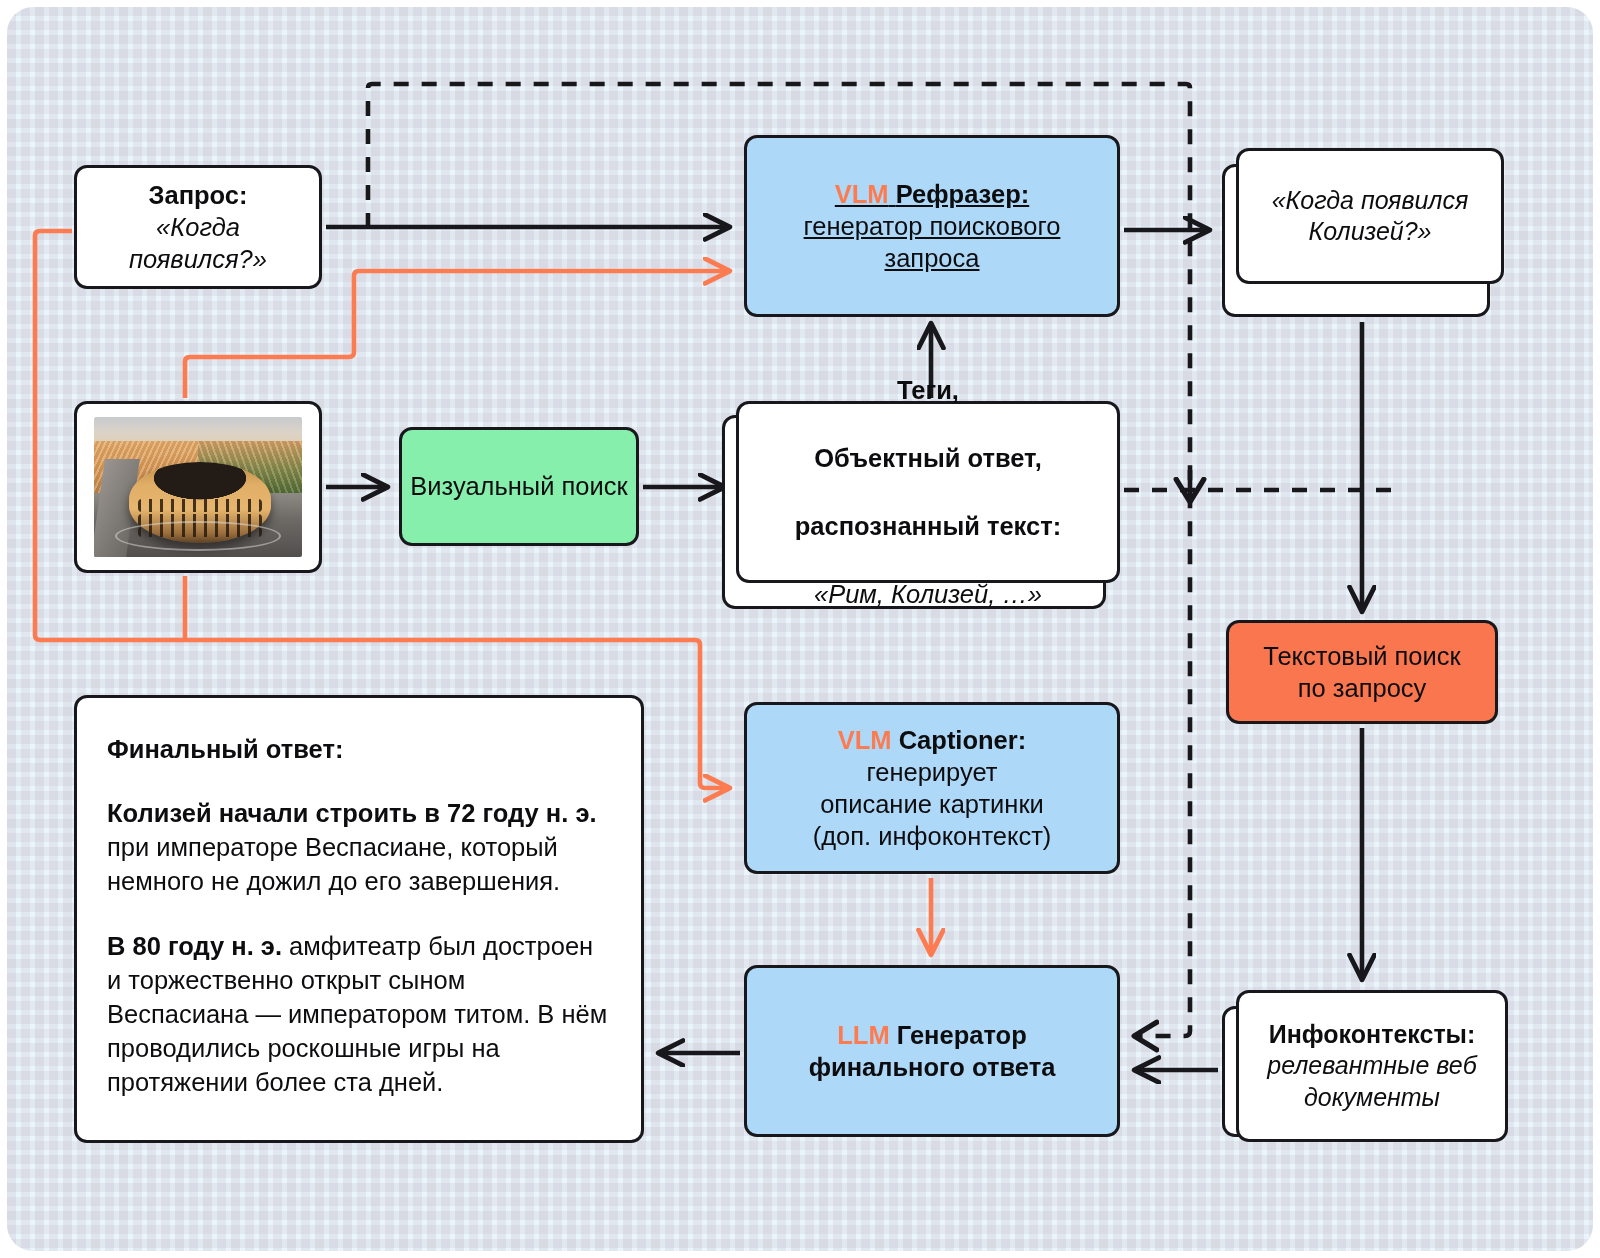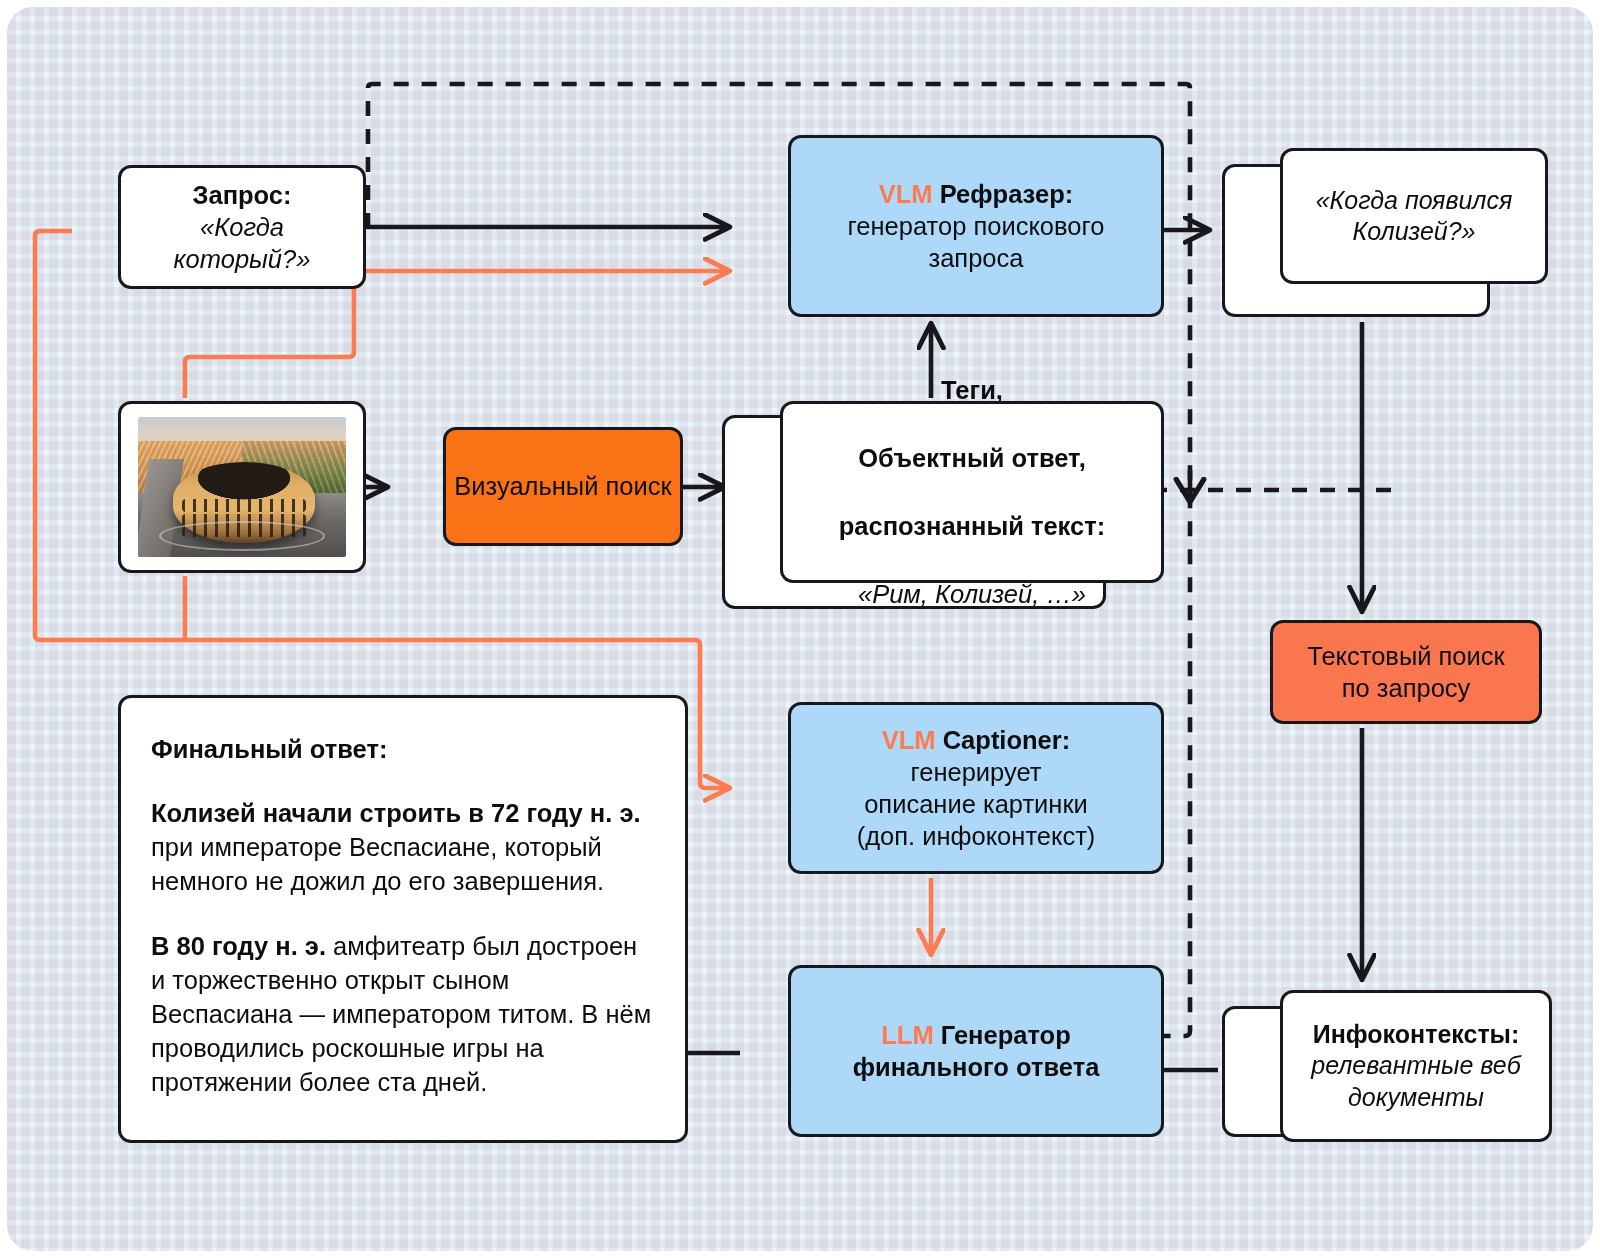"Запрос:" .node { margin-left: 44px -> none }
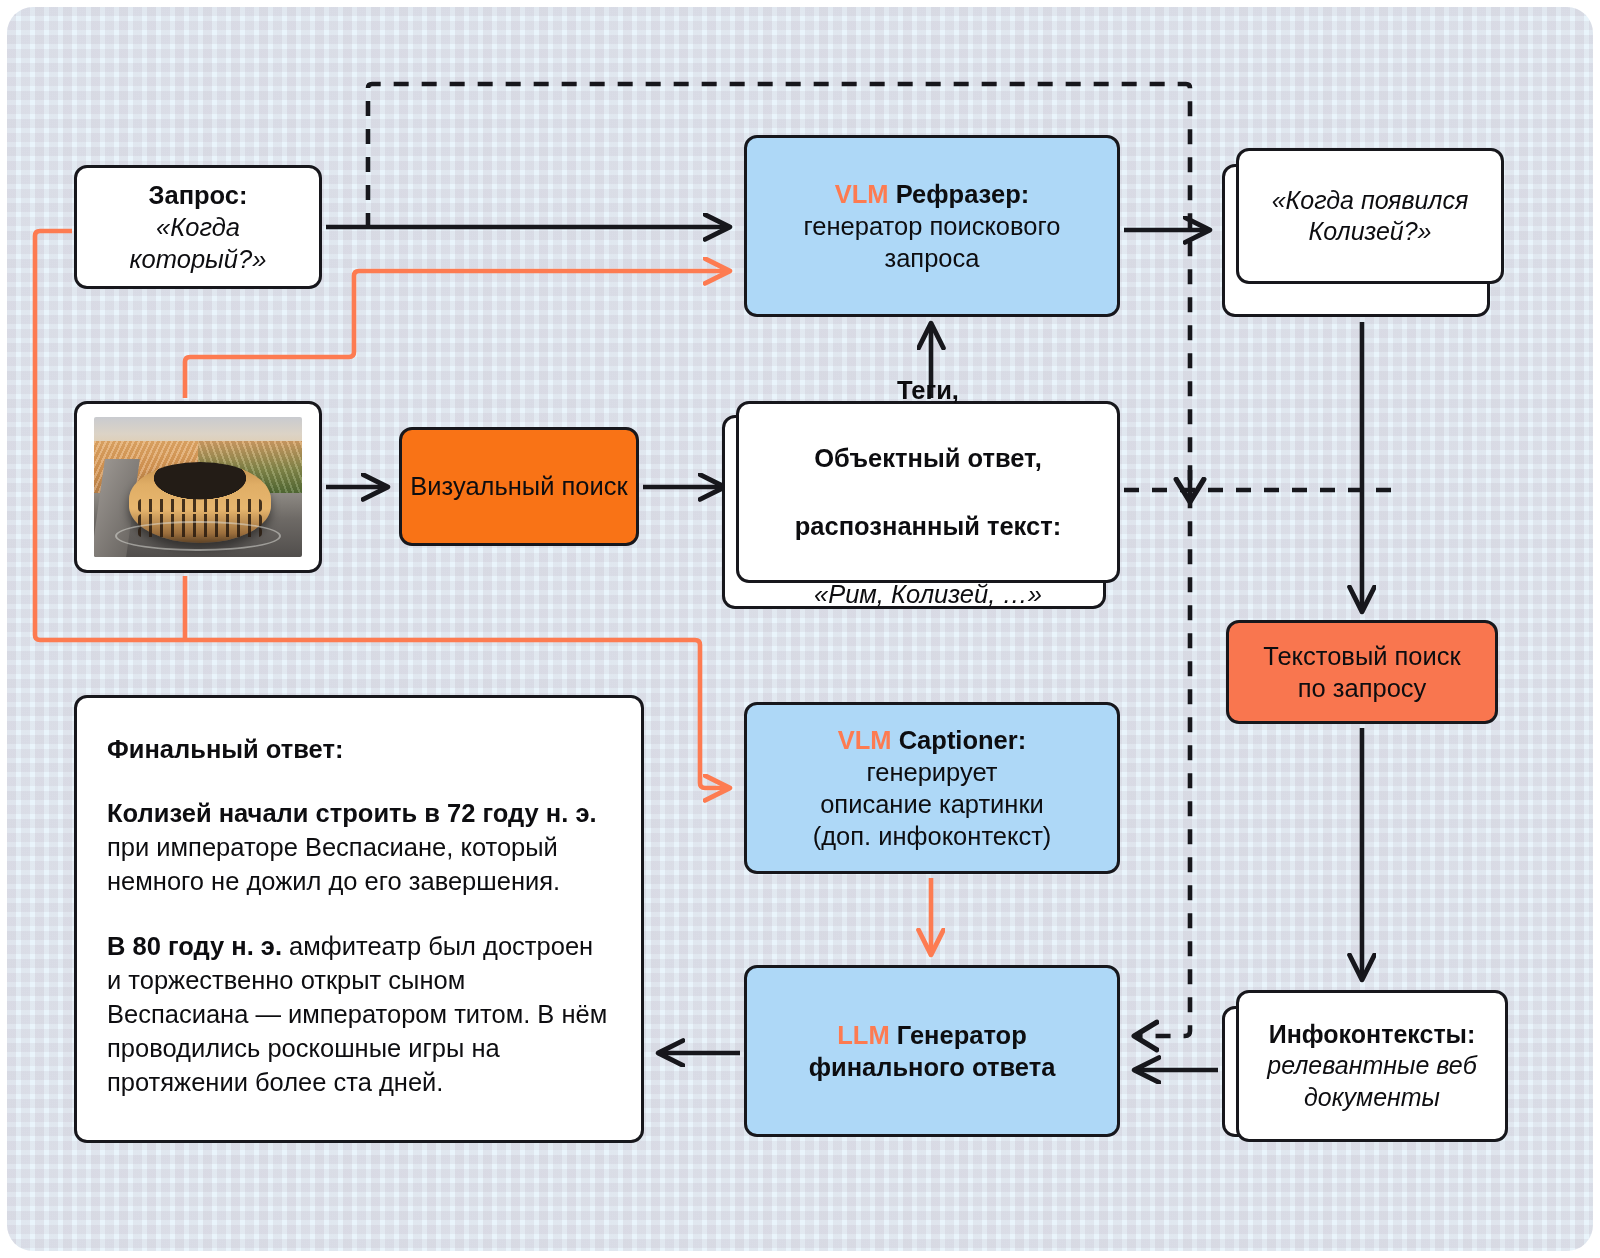"VLM Рефразер:" #n-rephraser { text-decoration: none -> underline }
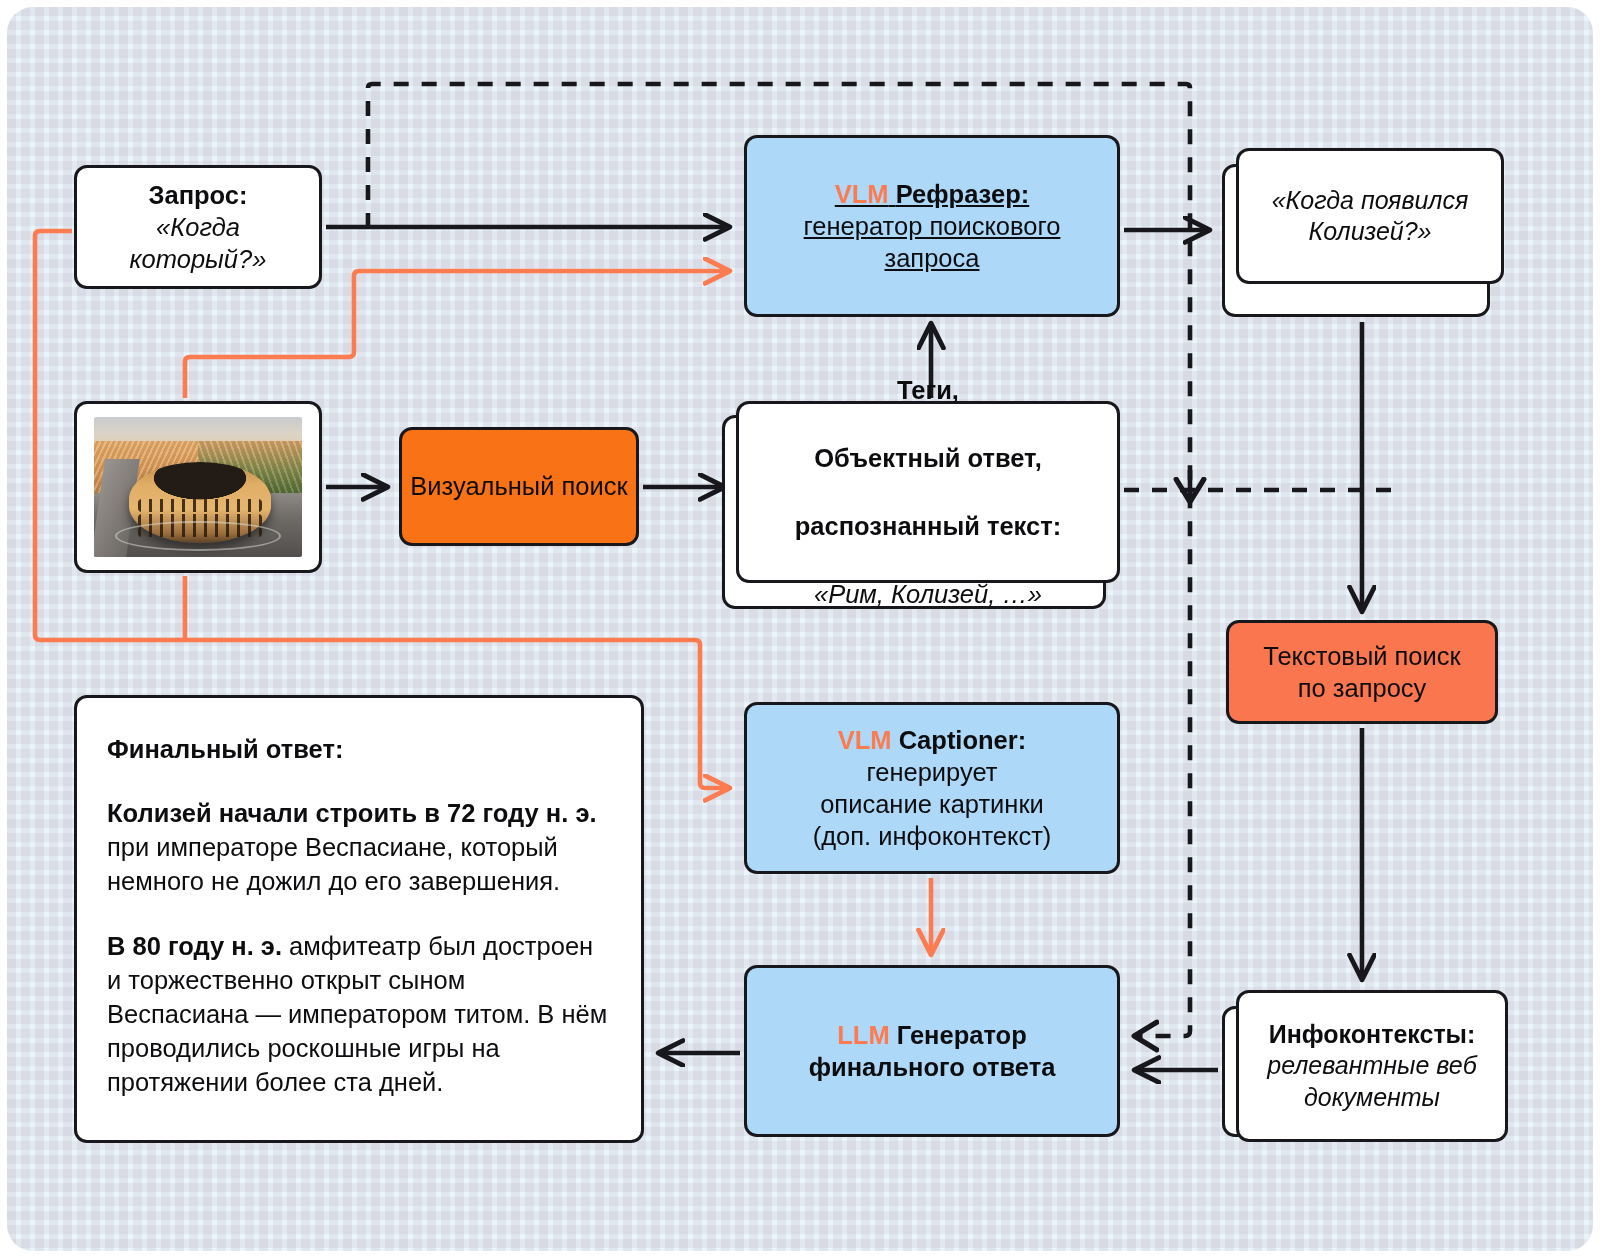"«Когда который?»" div.ital { text: который -> появился }
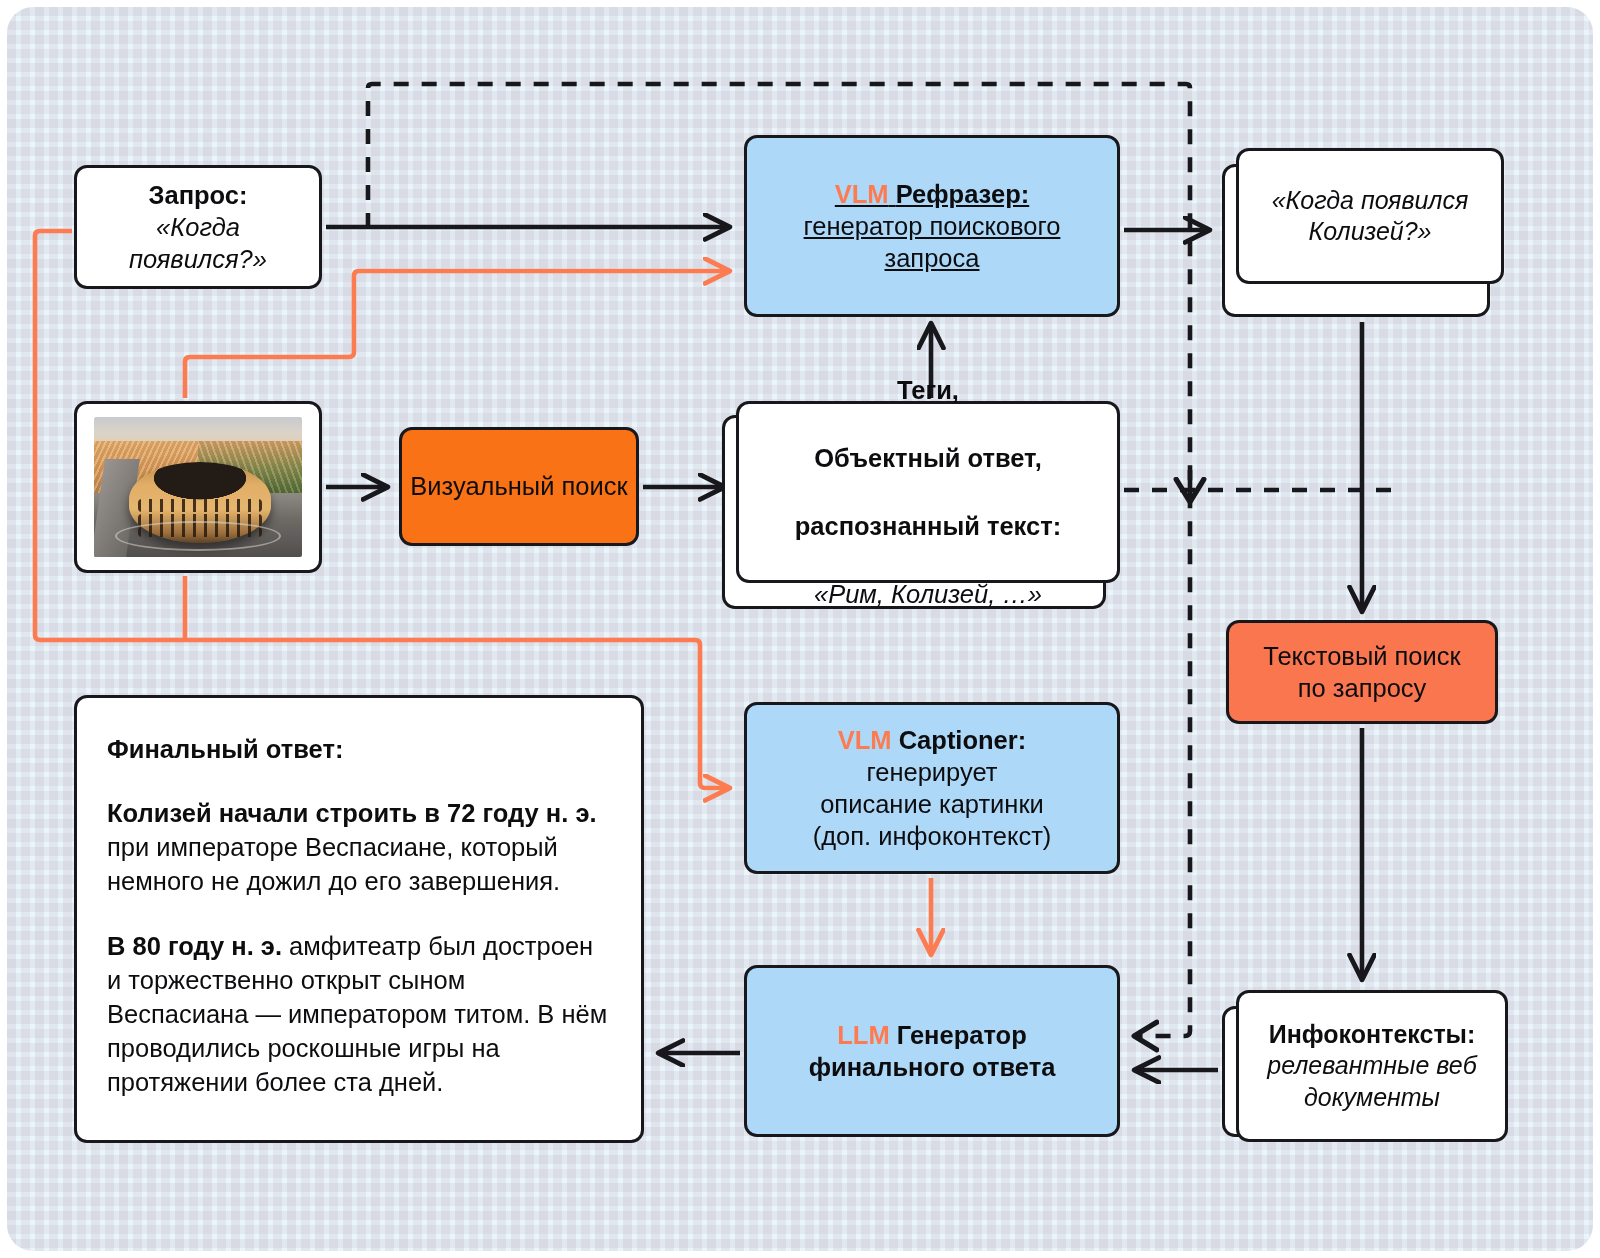"Визуальный поиск" .green { background: #f97316 -> #86efac }
